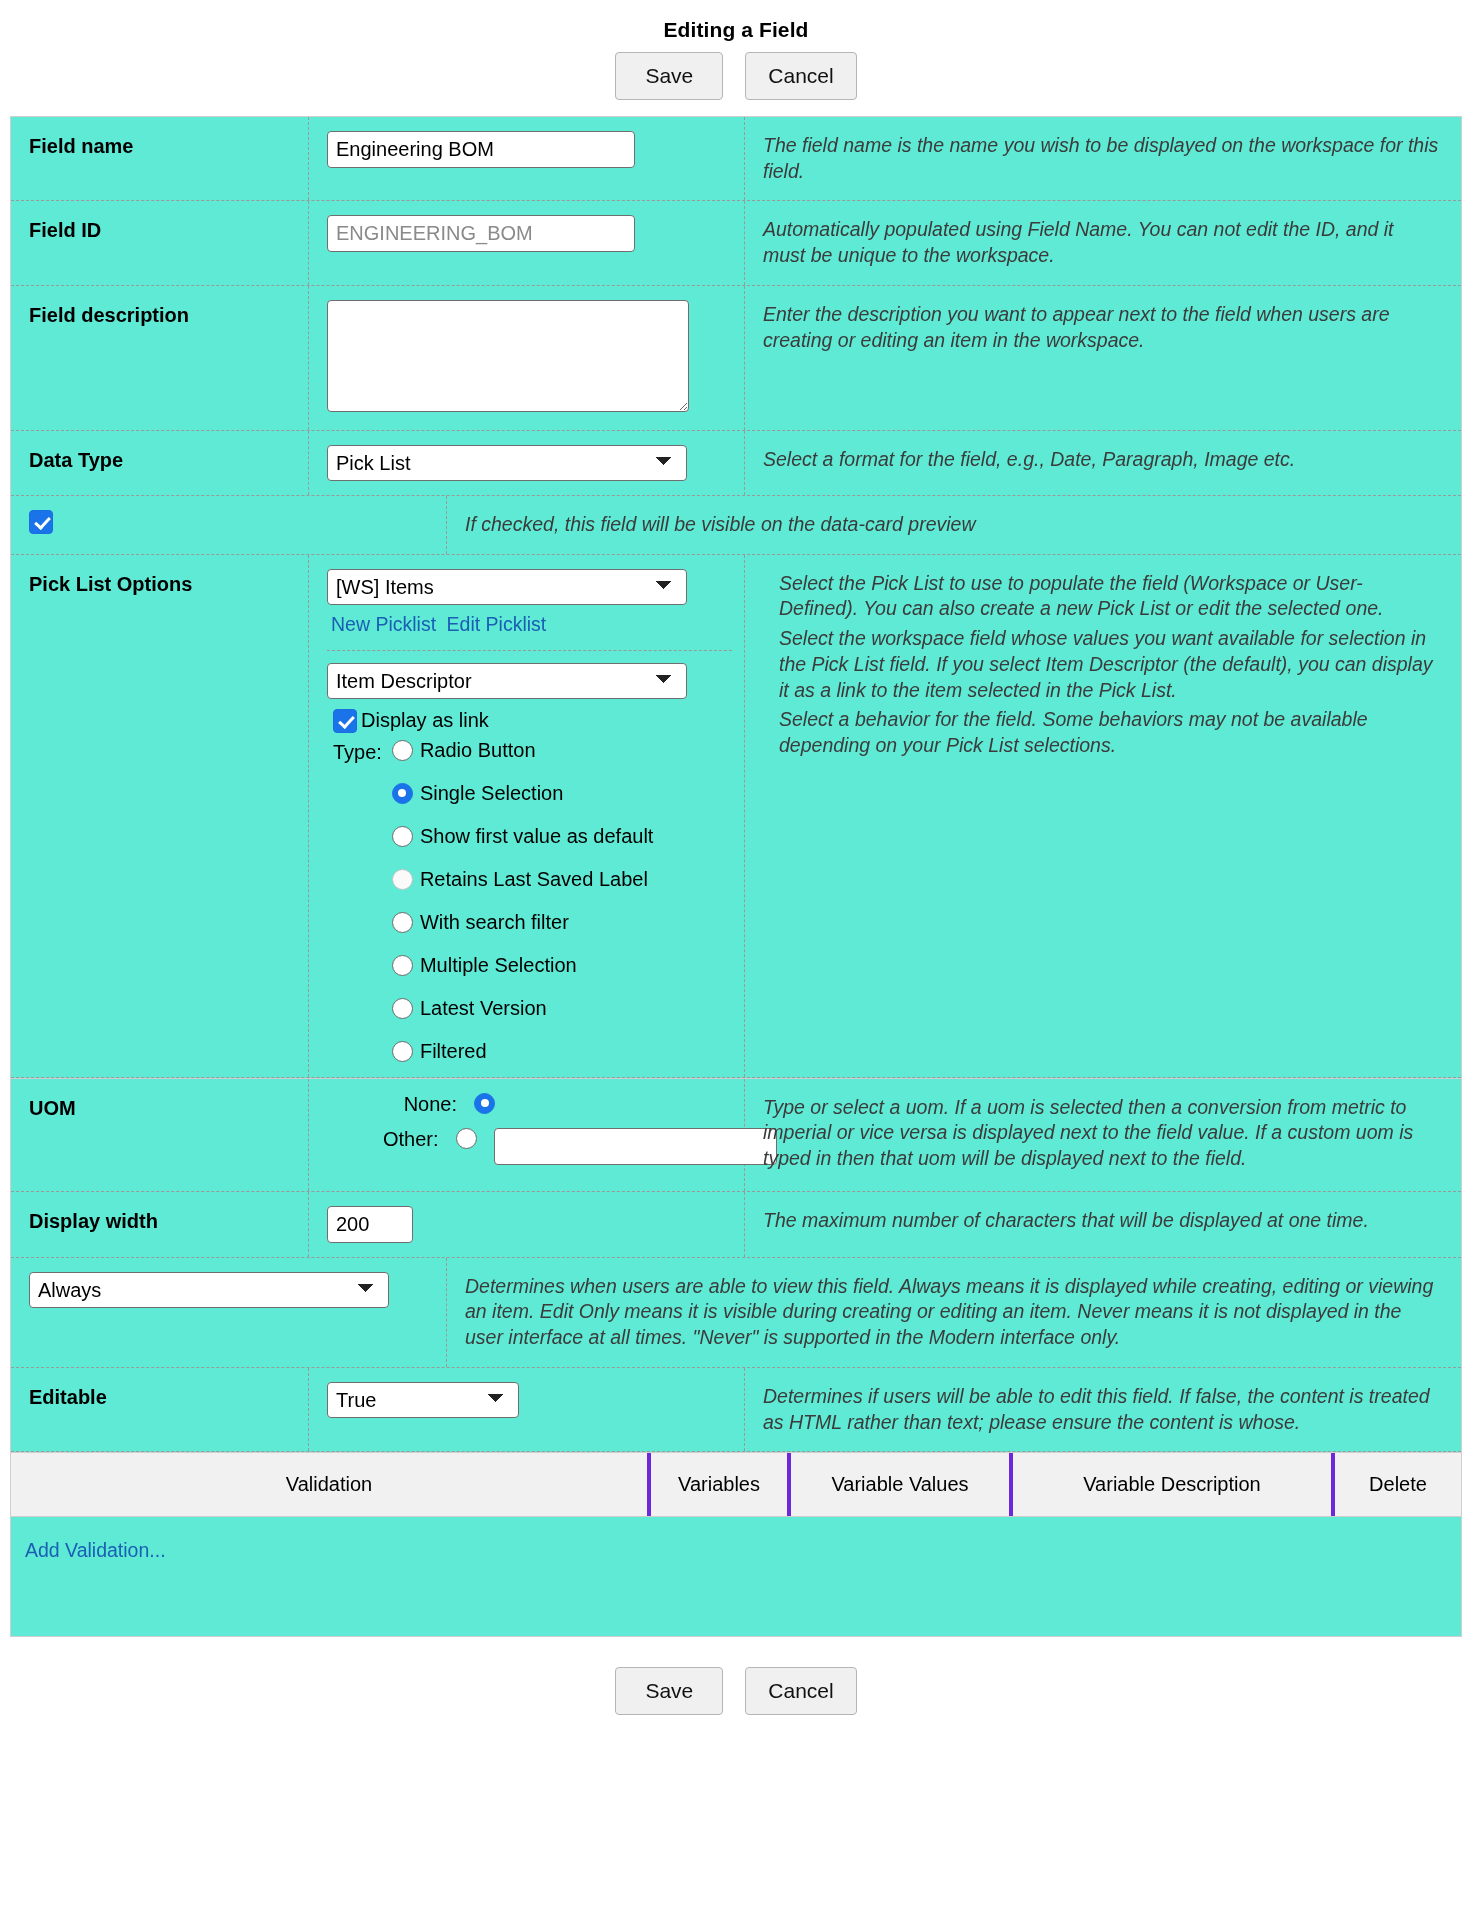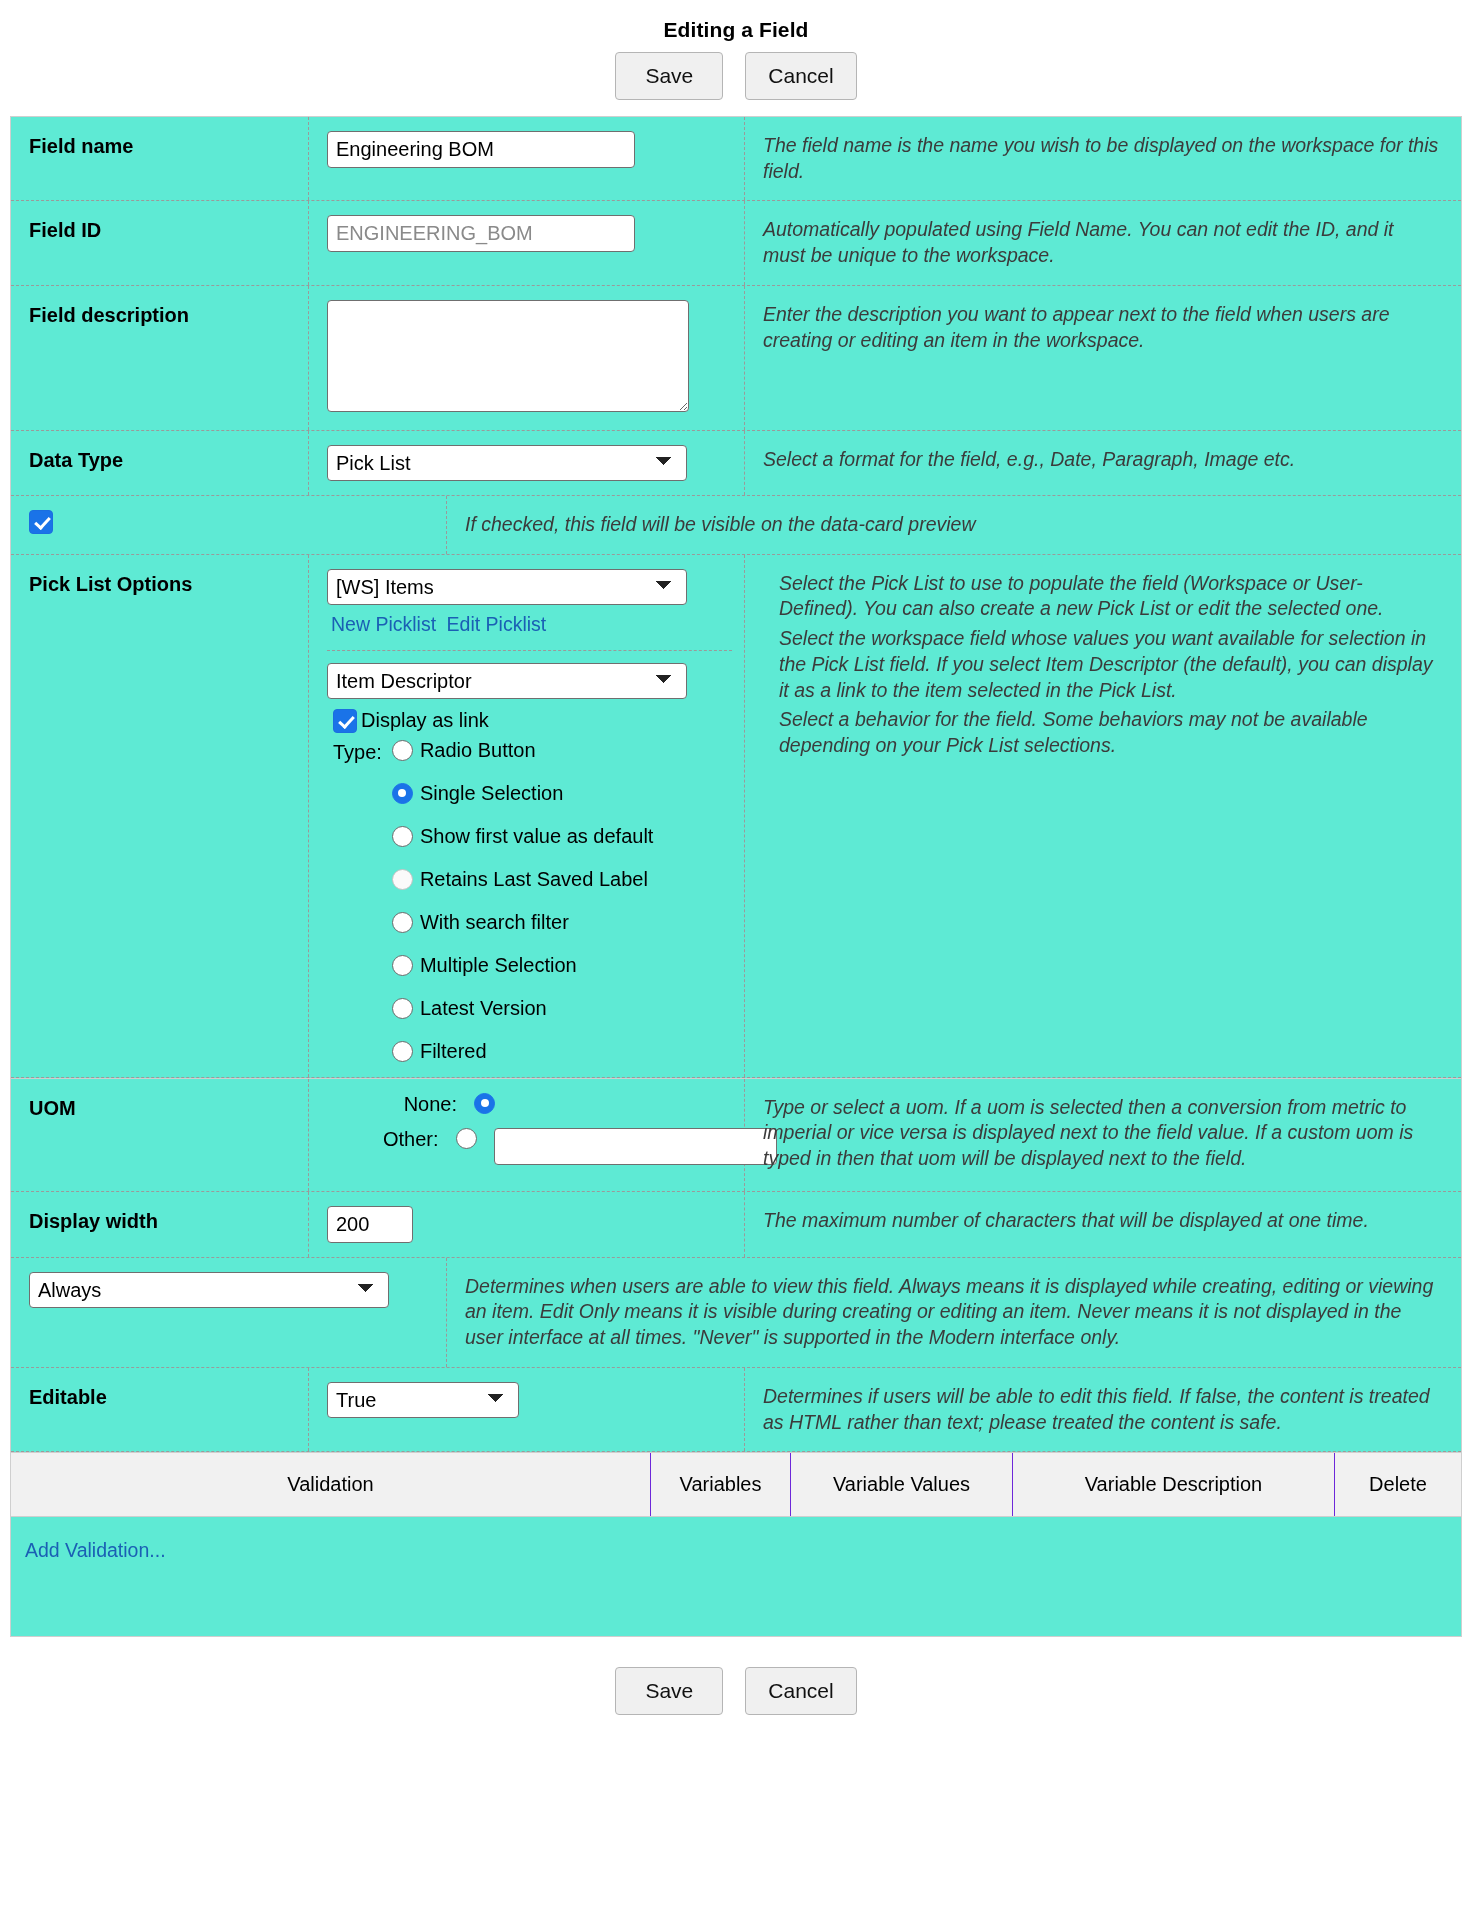"Determines if users will be" div.cell-help { text: treated the content is safe -> ensure the content is whose }
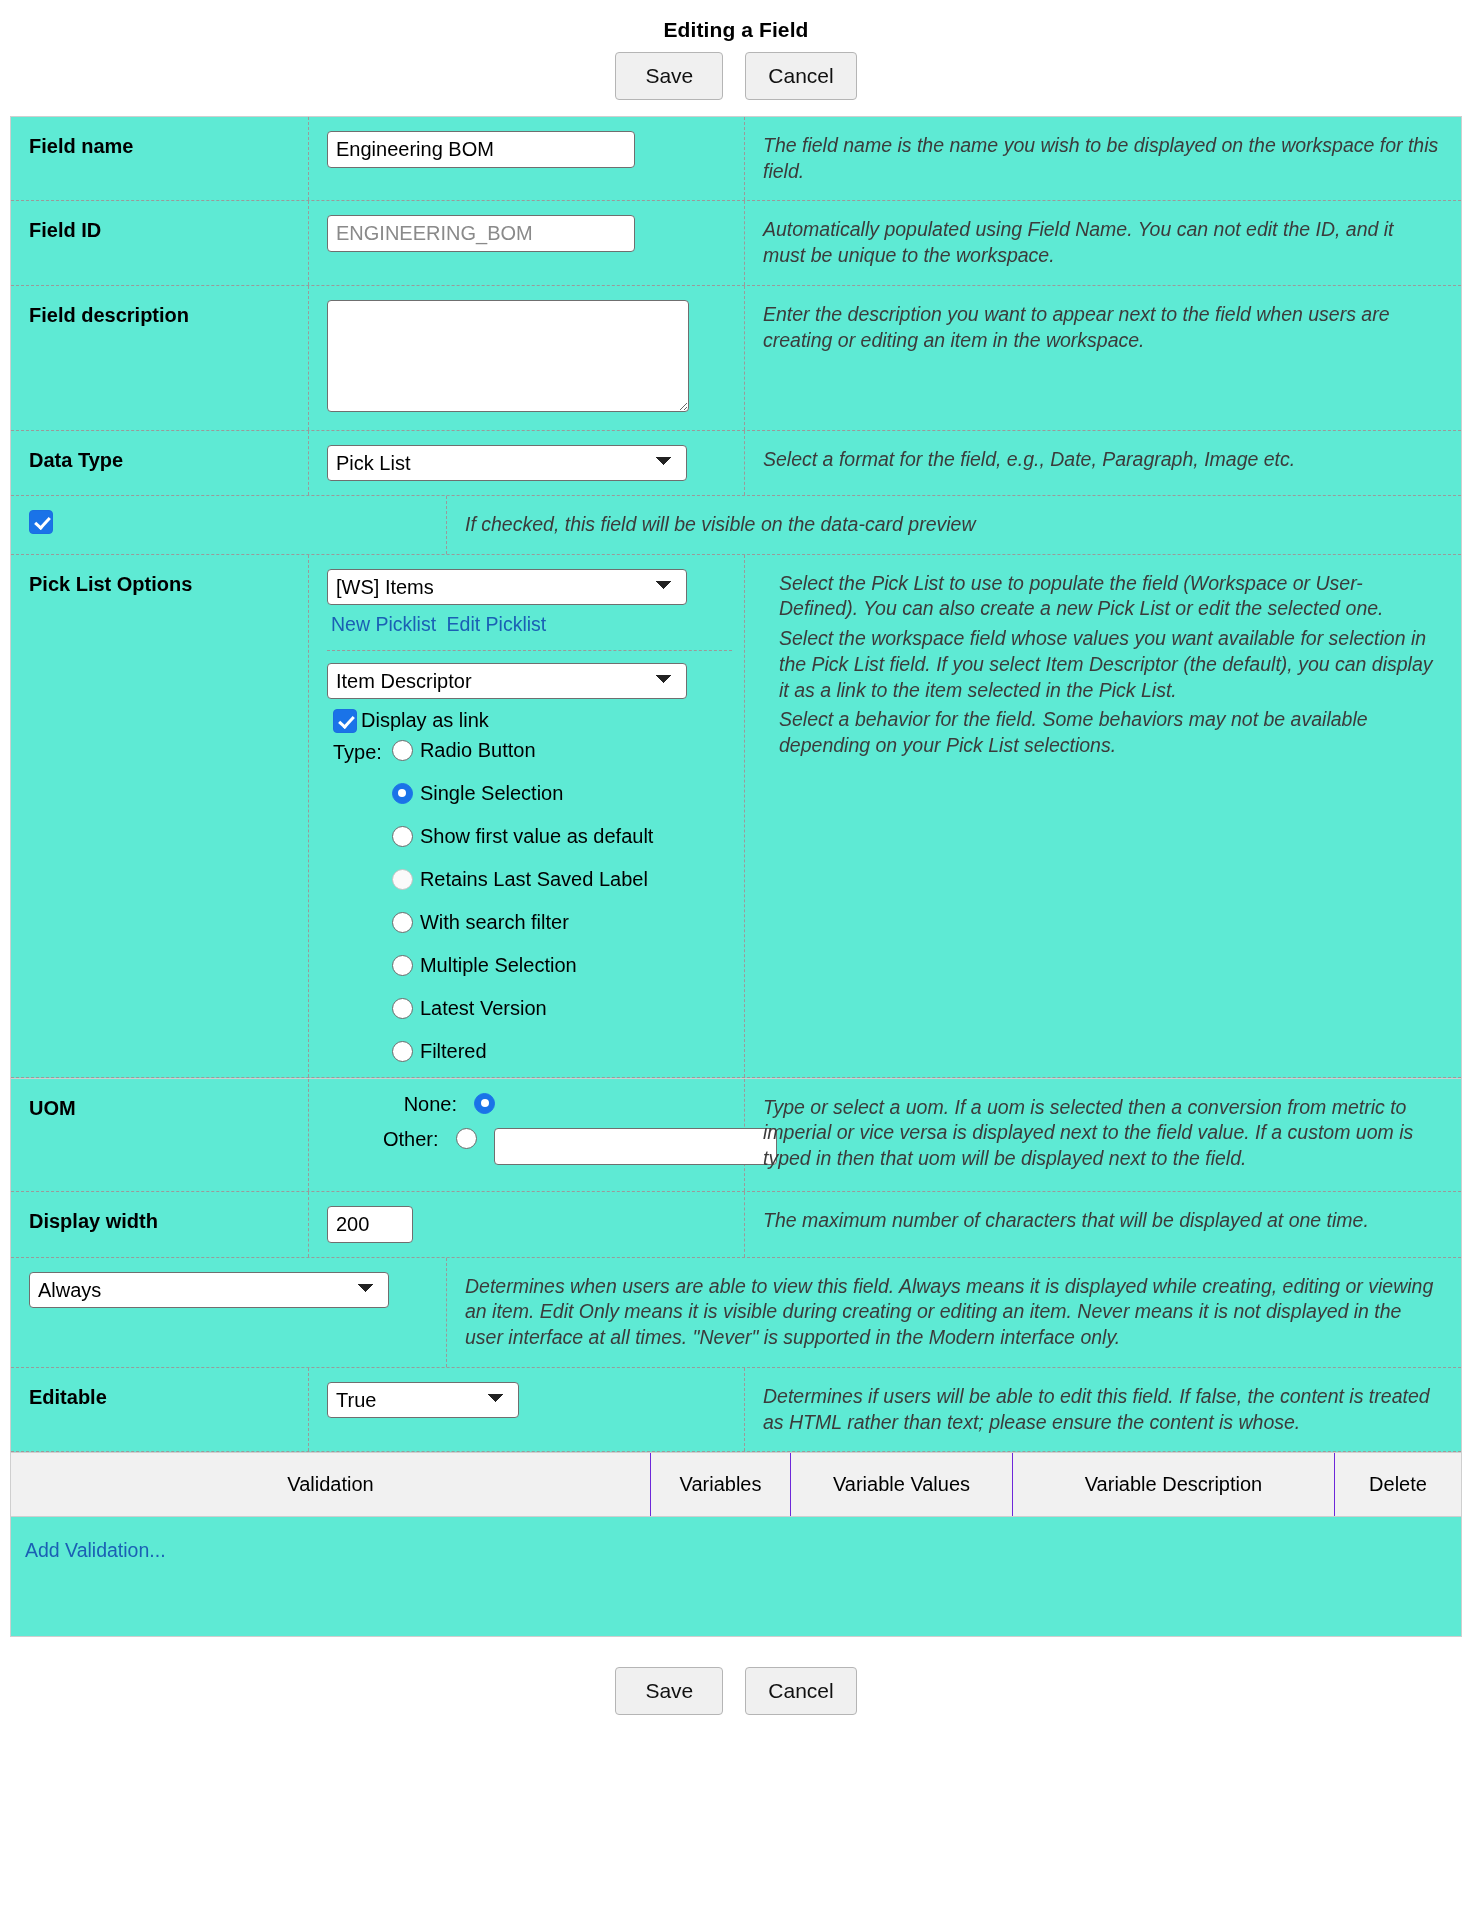"Validation" .gh { border-right: 1px solid #6d28d9 -> 4px solid #6d28d9 }
